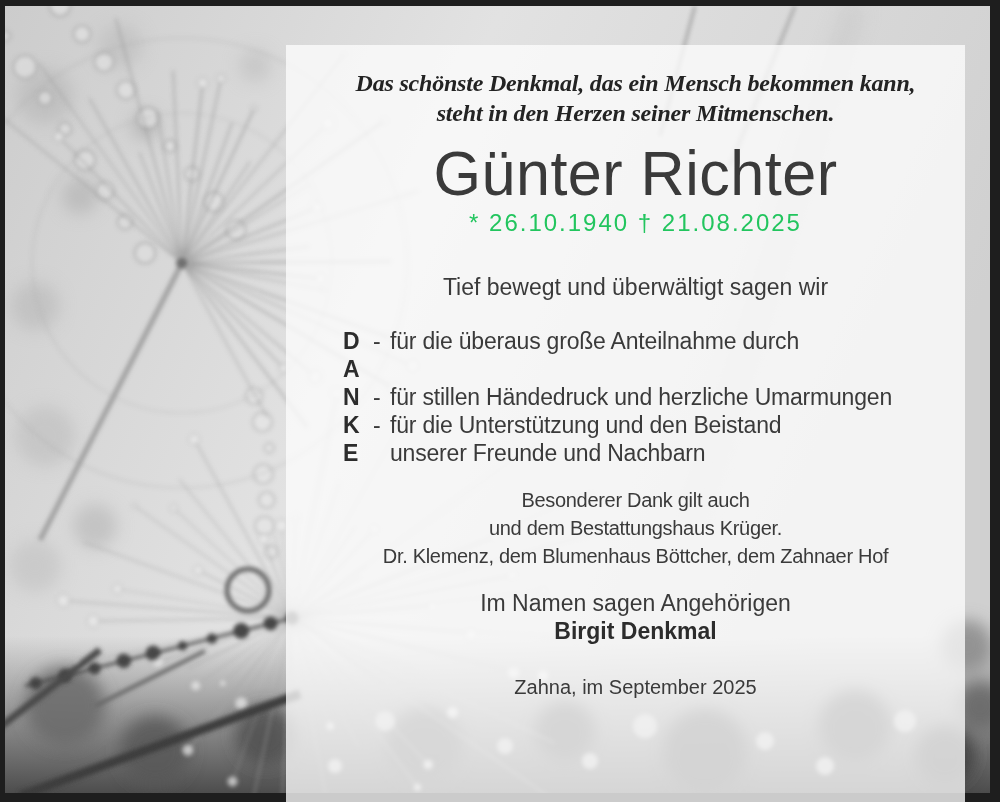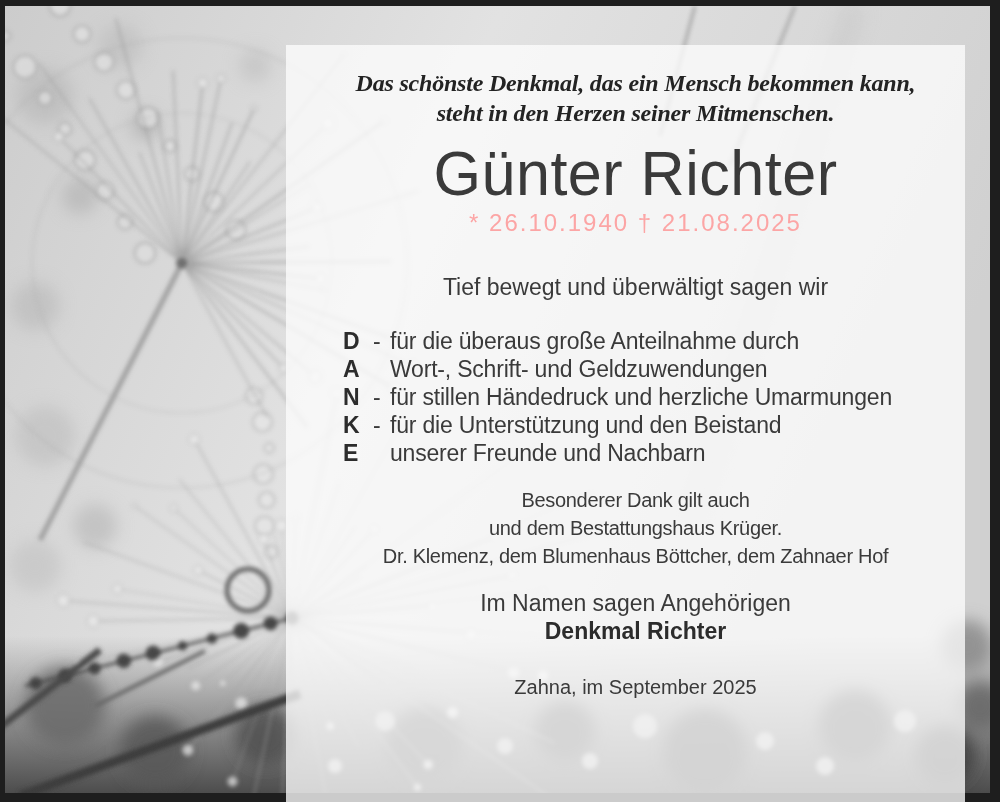"* 26.10.1940 † 21.08.2025" .life-dates { color: #fca5a5 -> #22c55e }
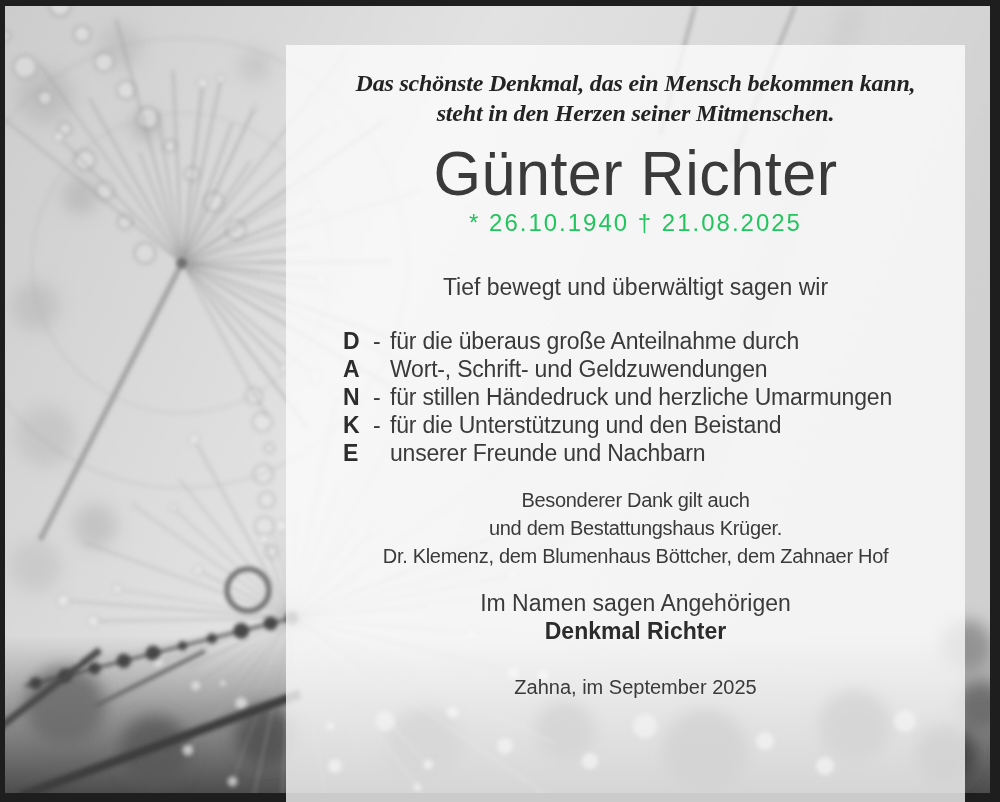"Wort-, Schrift- und Geldzuwendungen" span.danke-text { html: <span>Wort-, Schrift- und Geldzuwendungen</span> -> none }
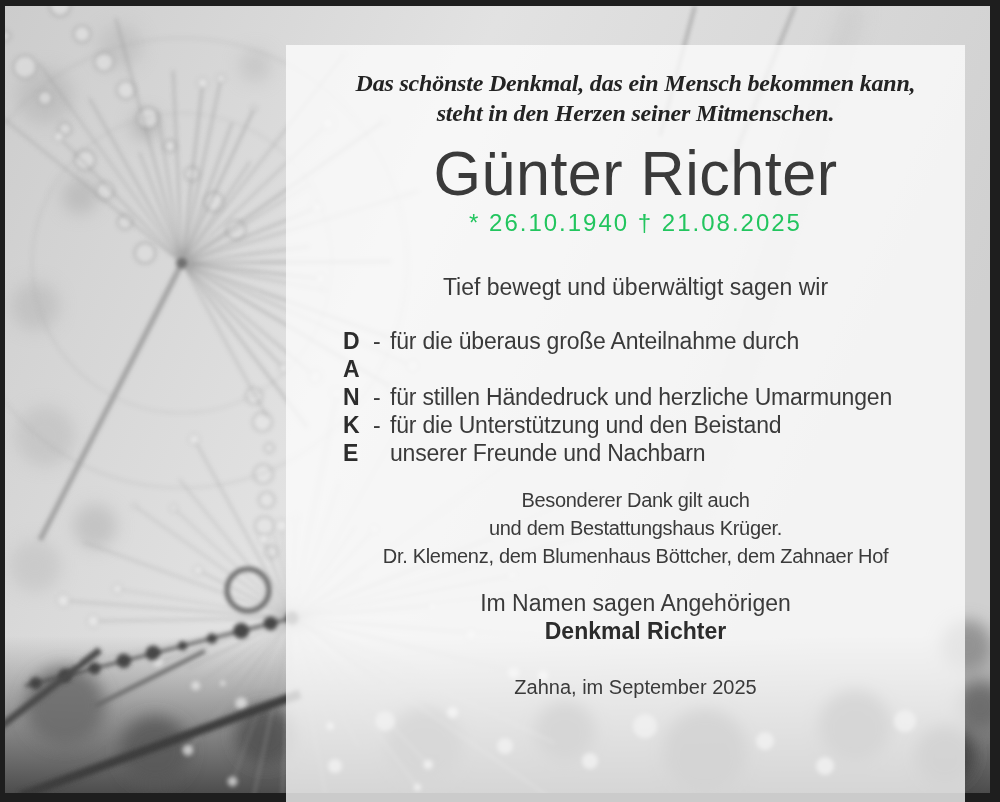"Denkmal Richter" div.signature-name { text: Denkmal Richter -> Birgit Denkmal }
